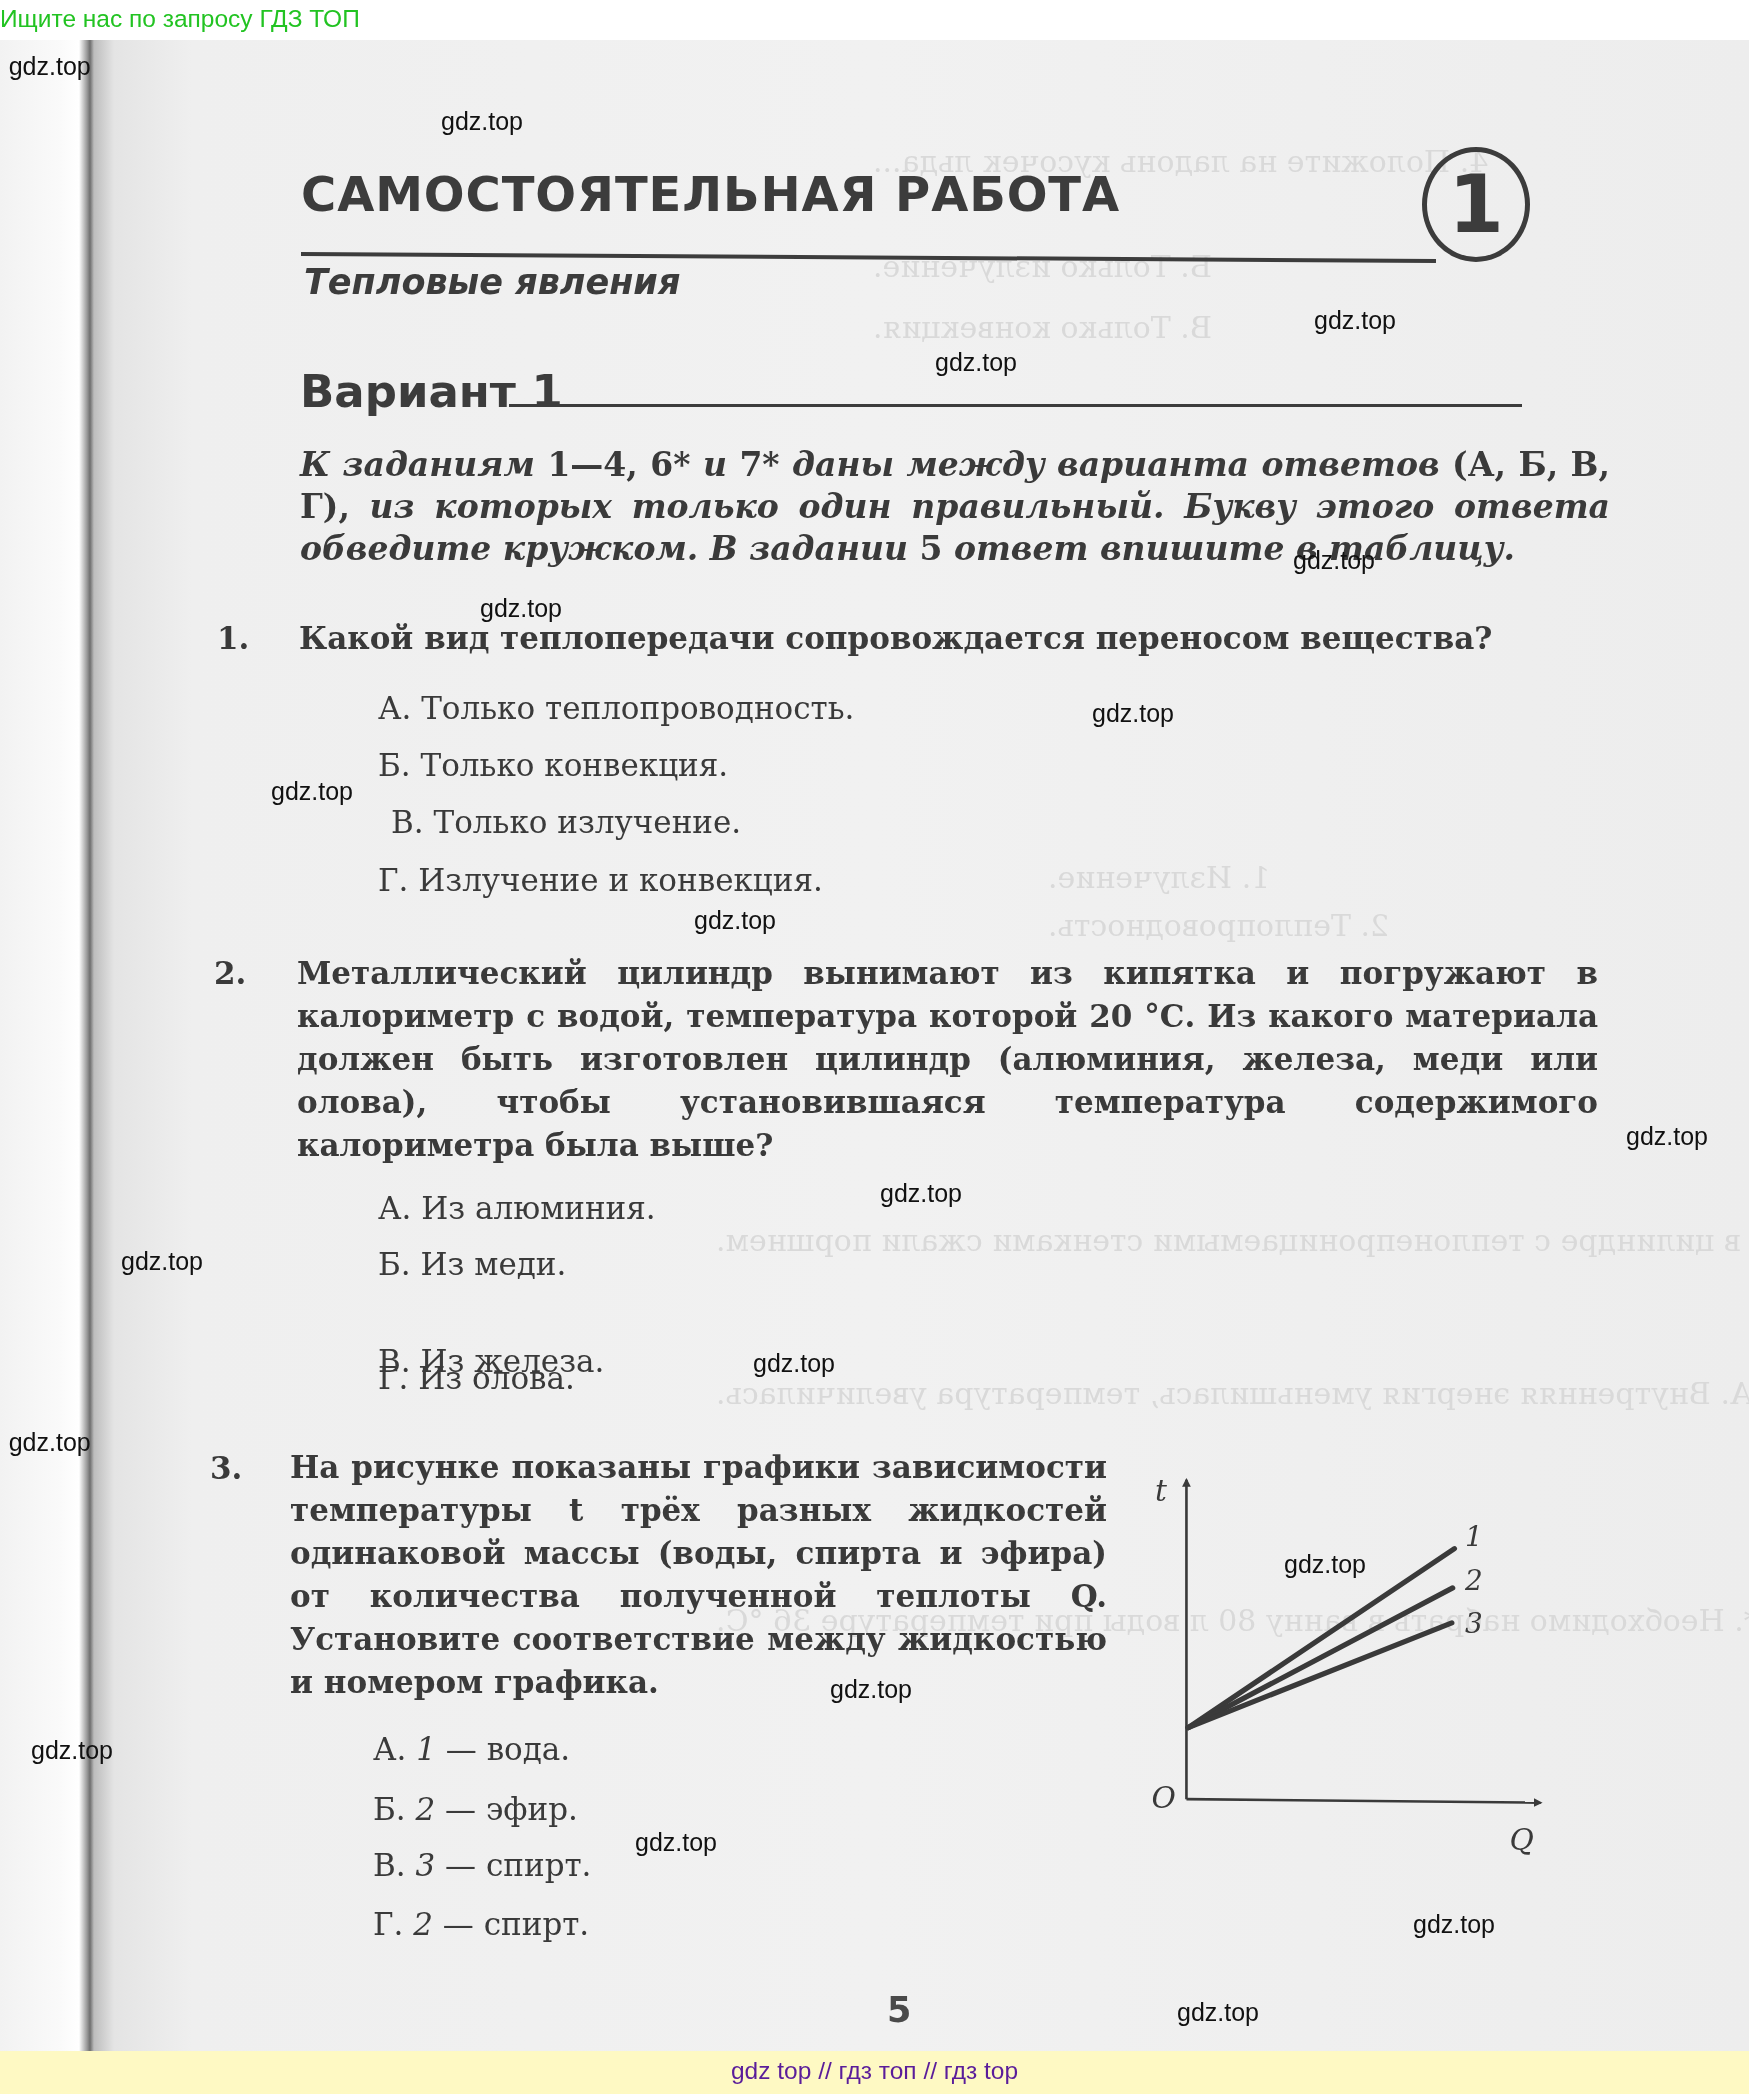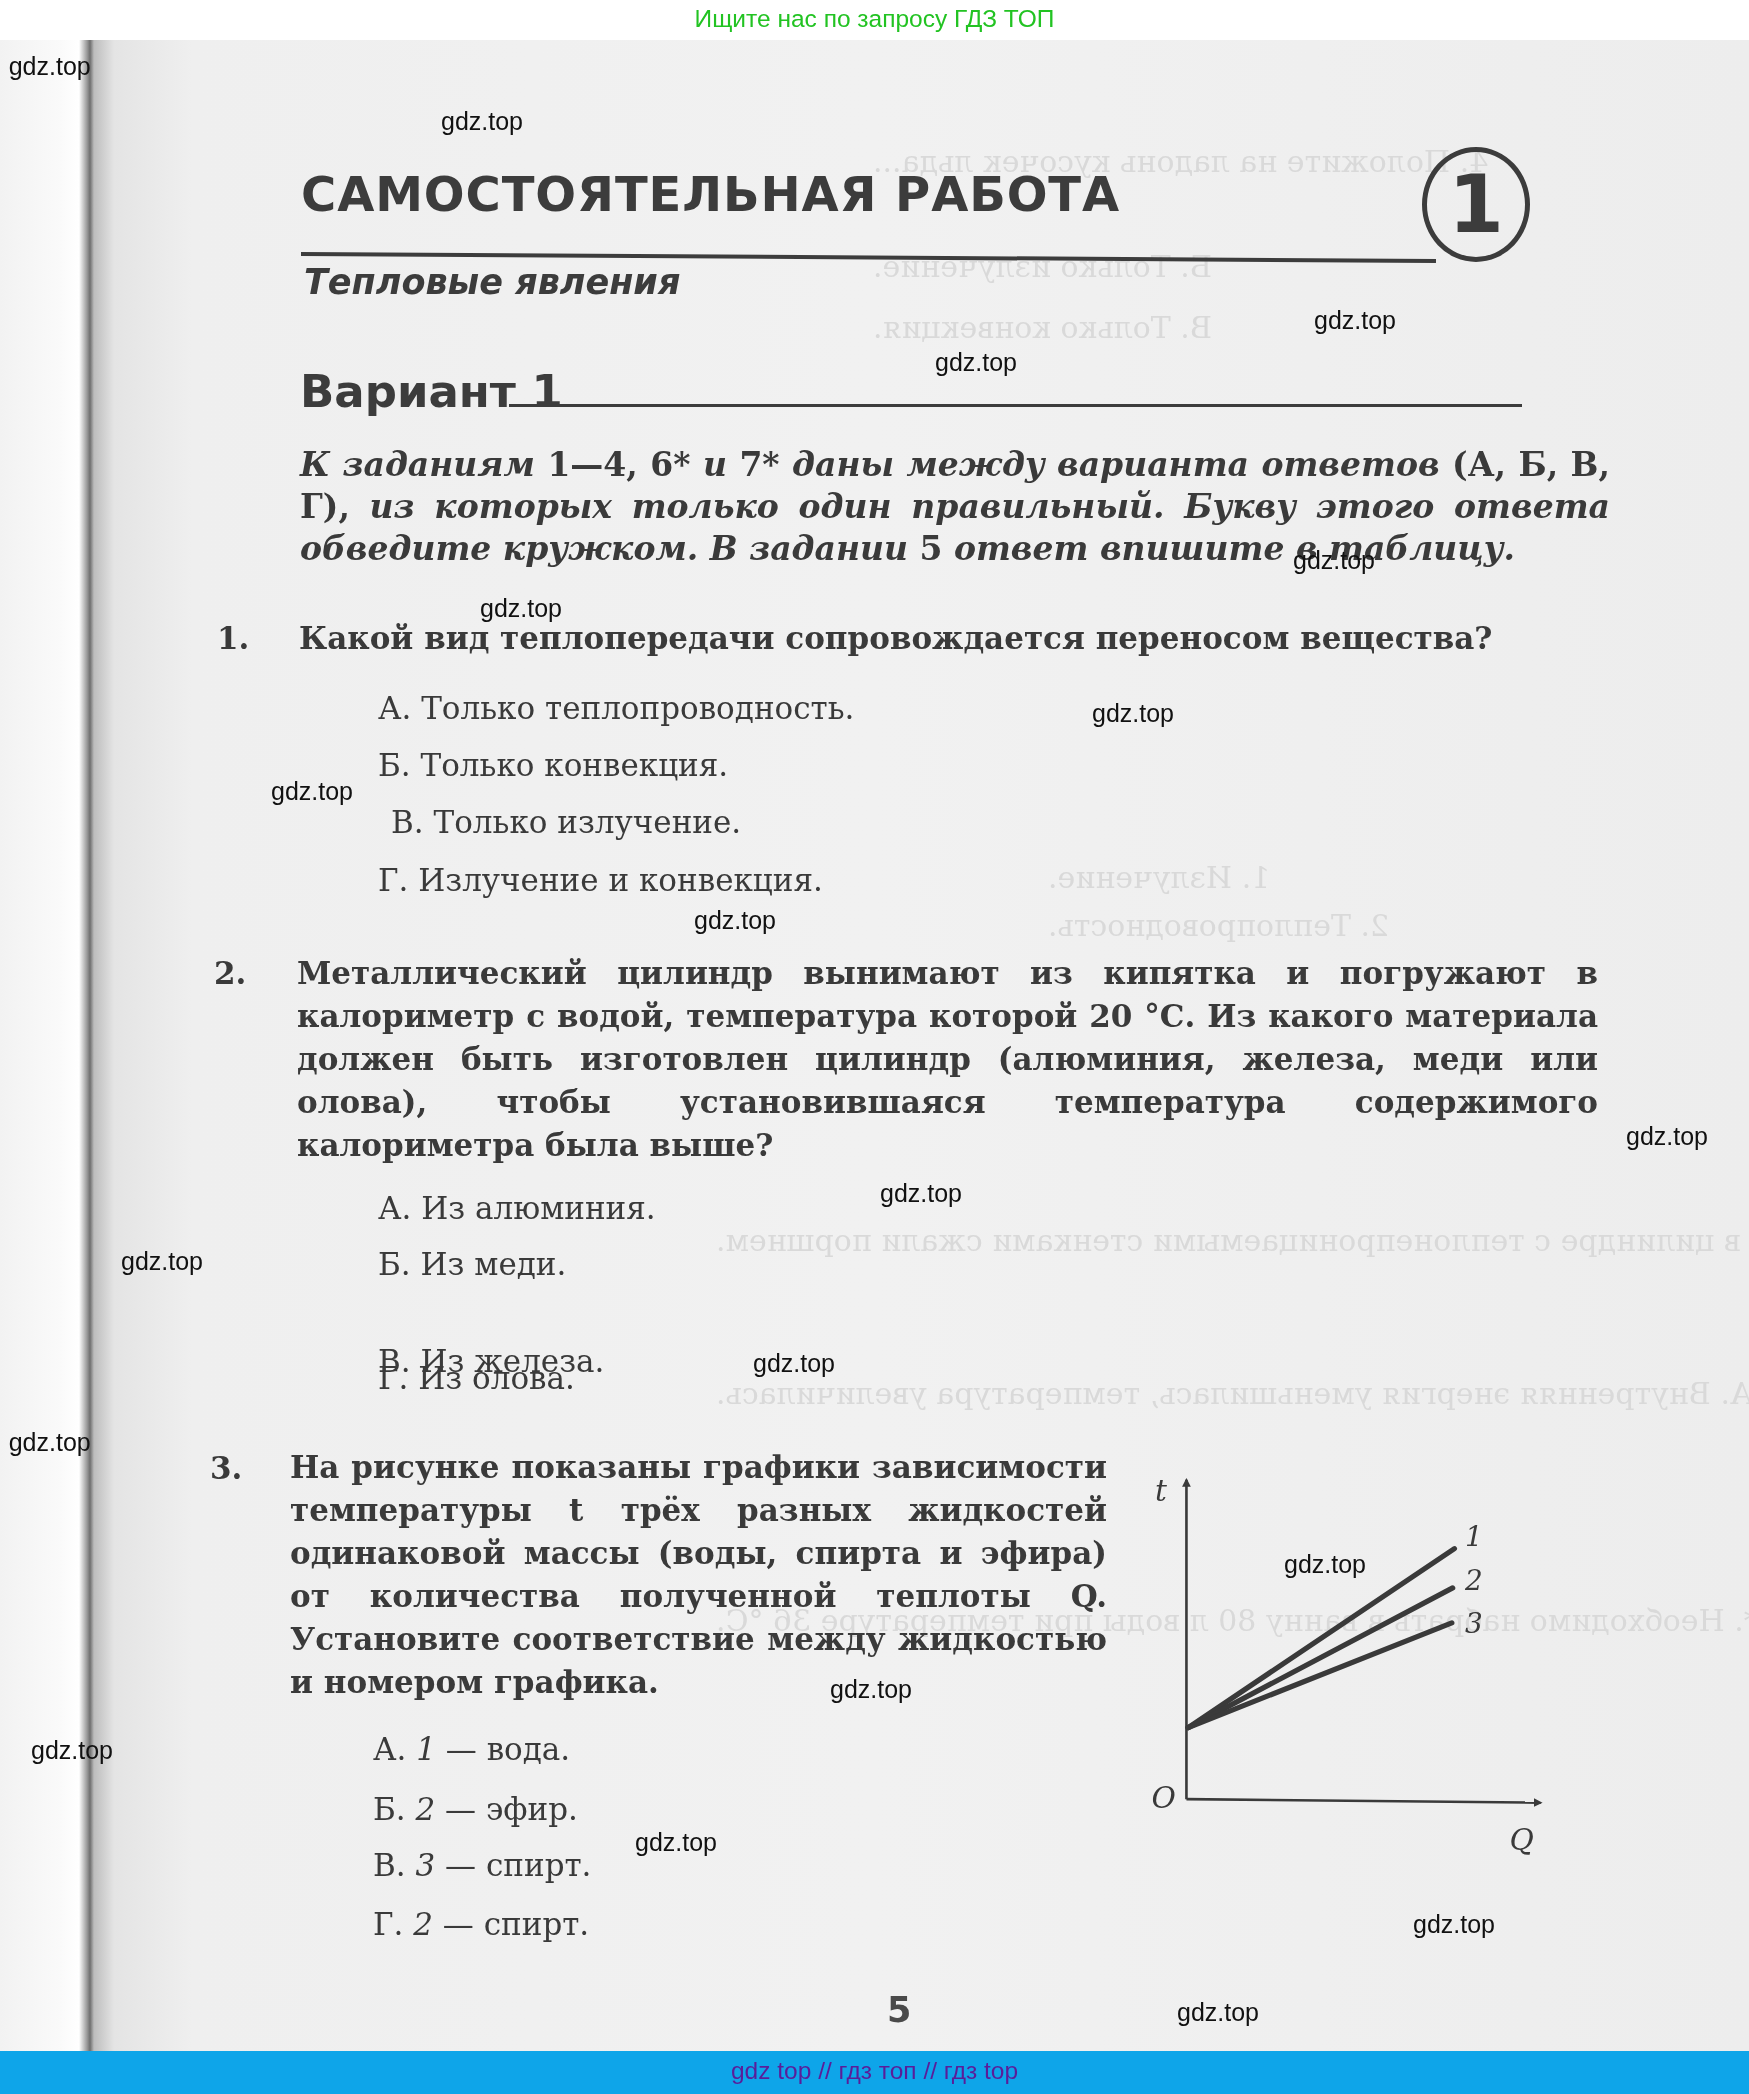"Ищите нас по запросу ГДЗ" .banner-top { text-align: center -> none }
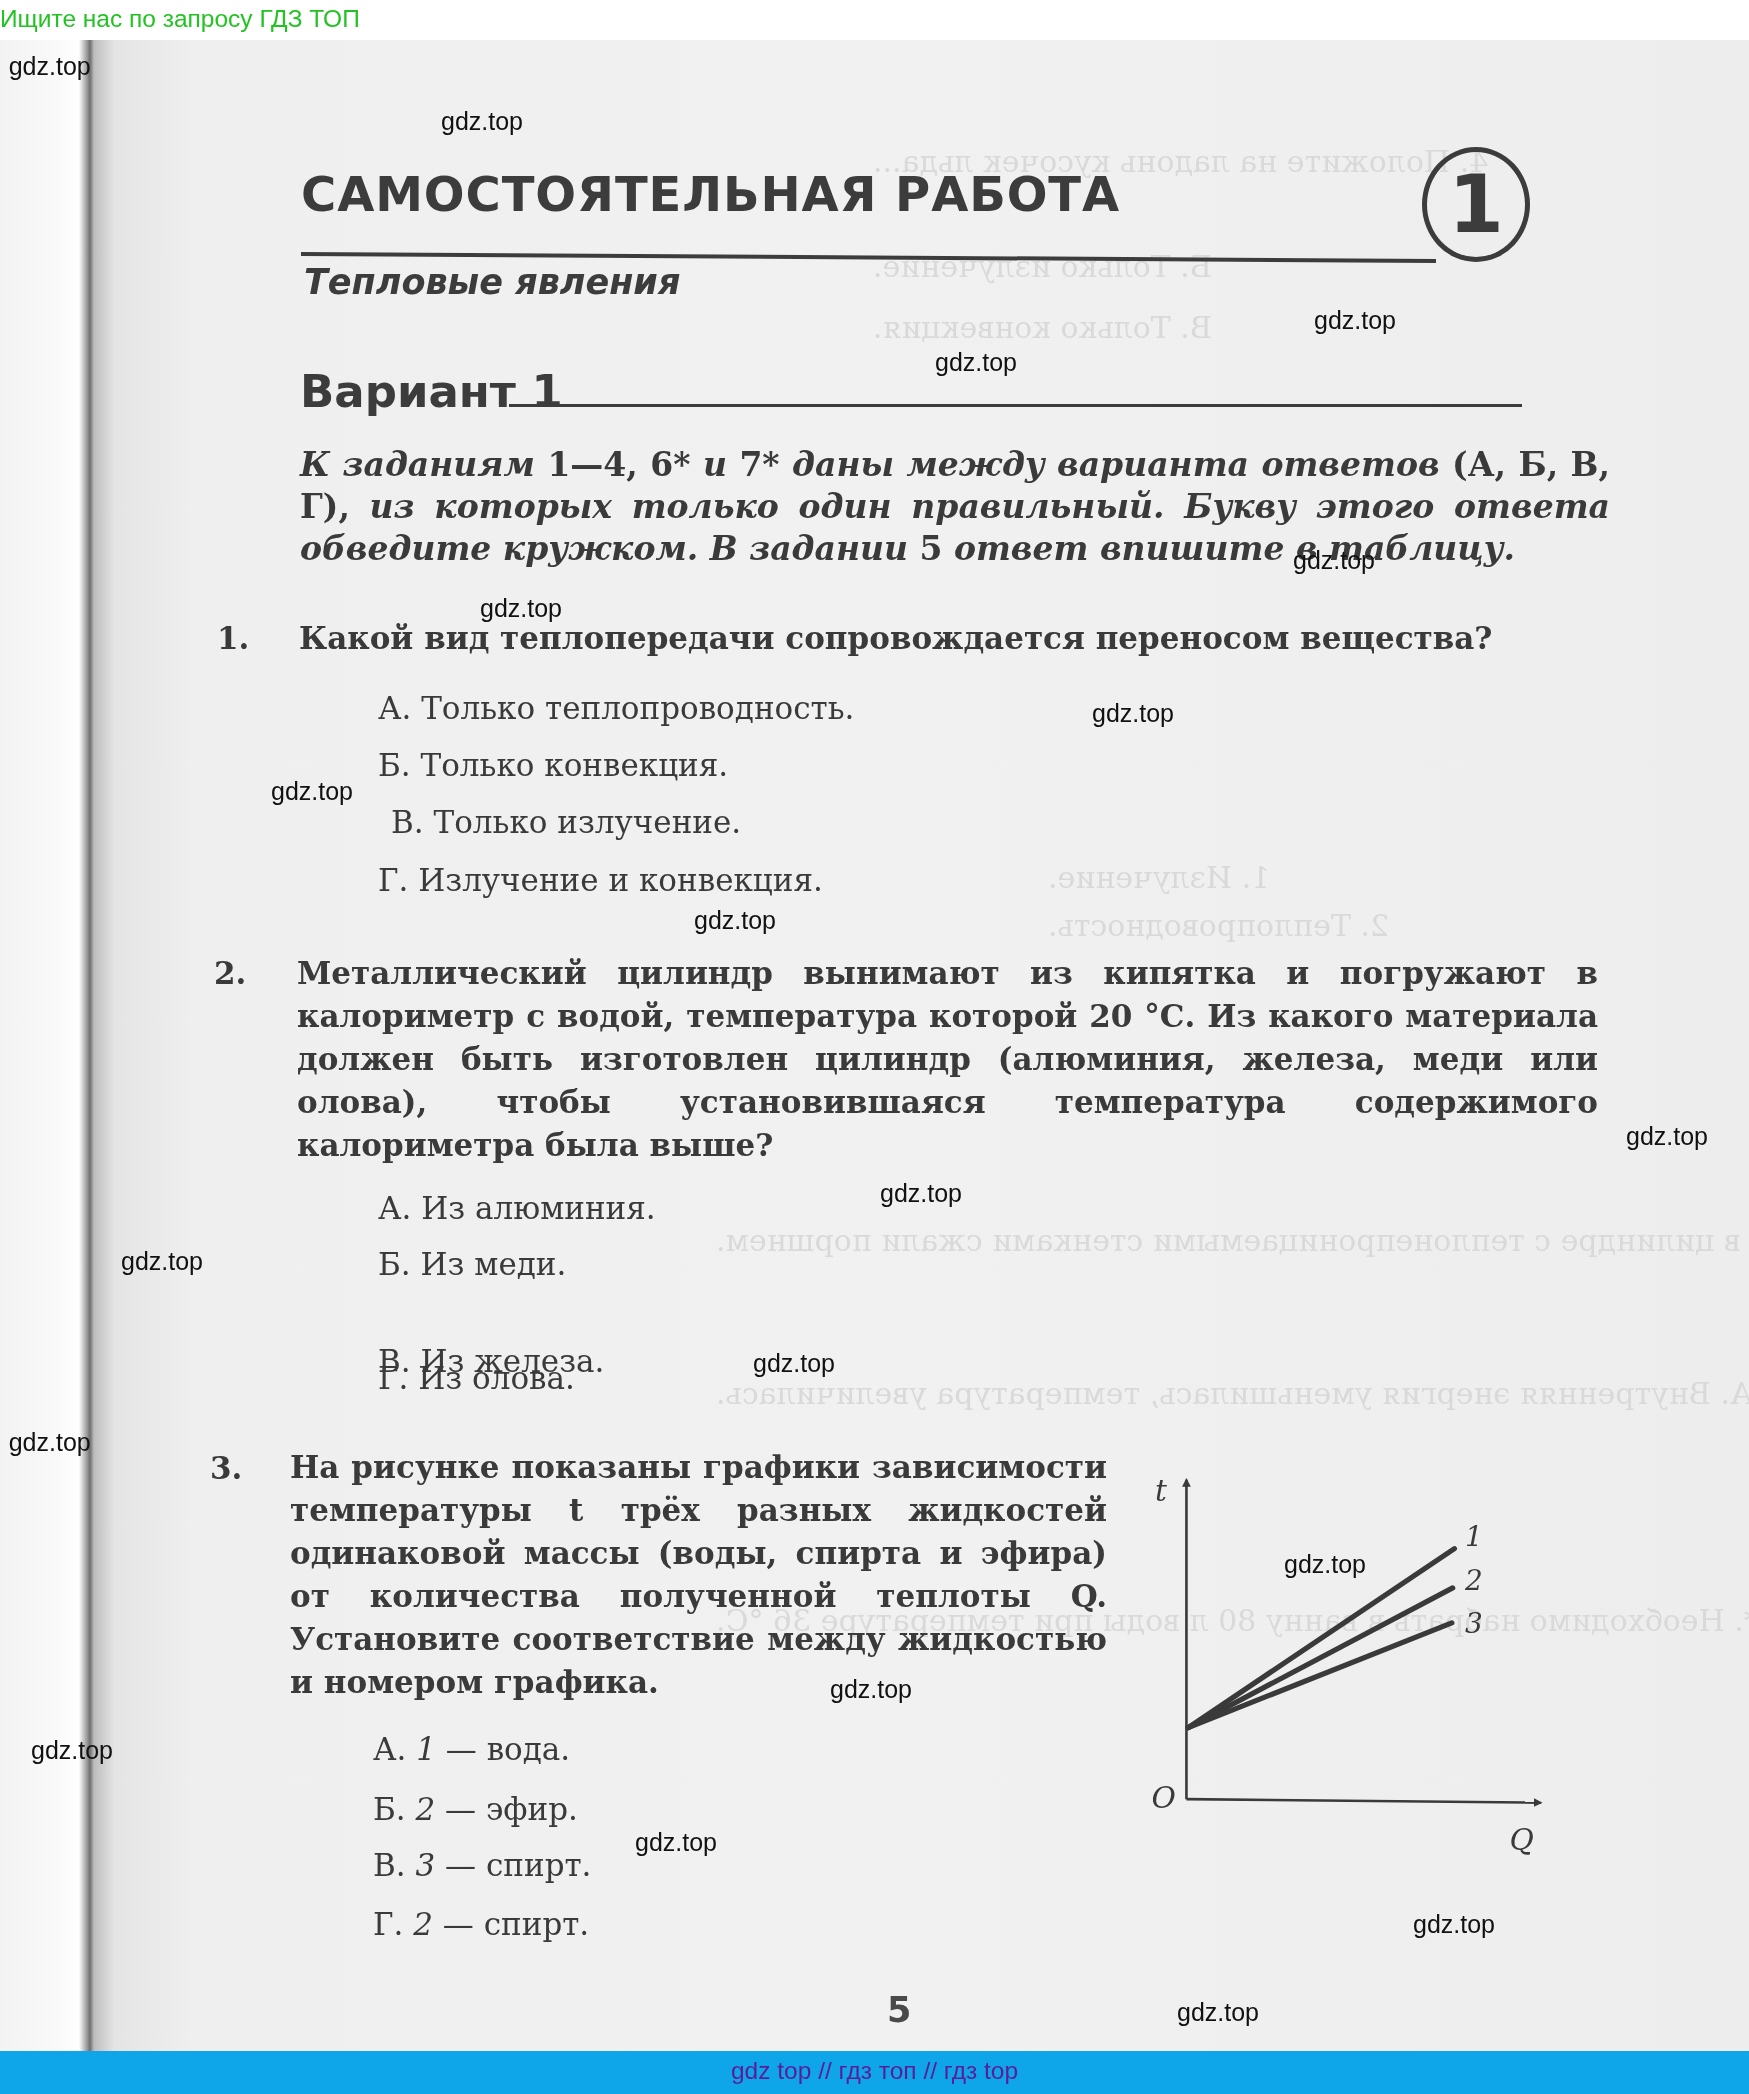"gdz top // гдз топ" .banner-bottom { background: #0ea5e9 -> #fef9c3 }
